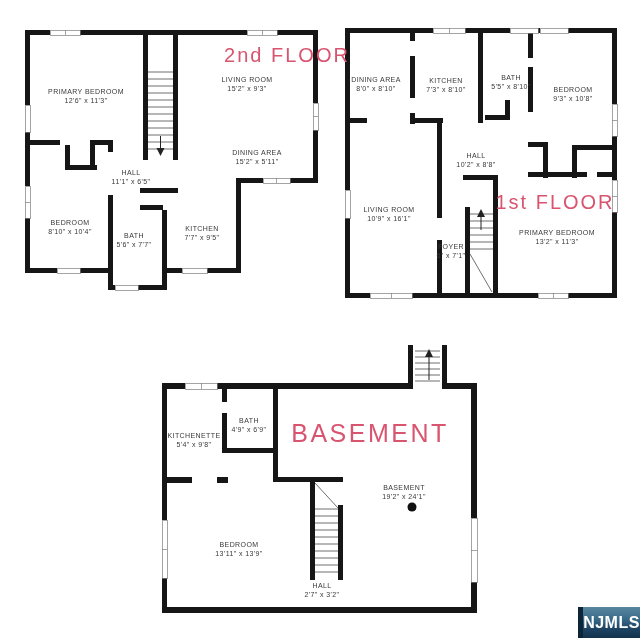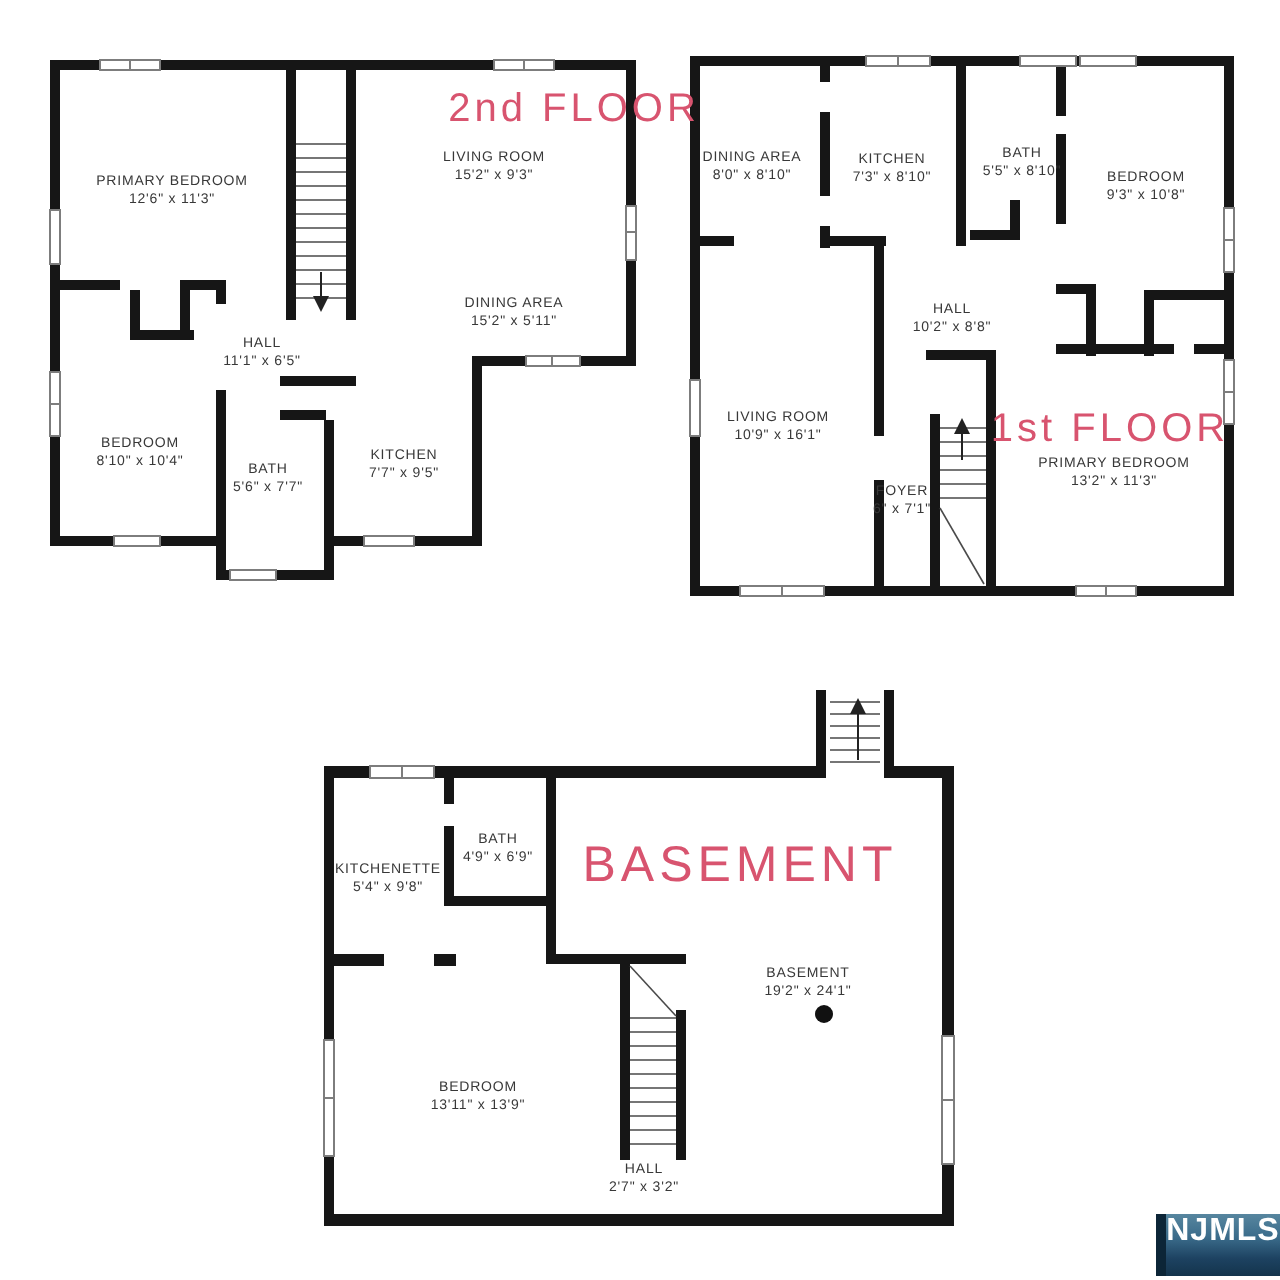"1st FLOOR" div.floor-title { top: 215px -> 202px }
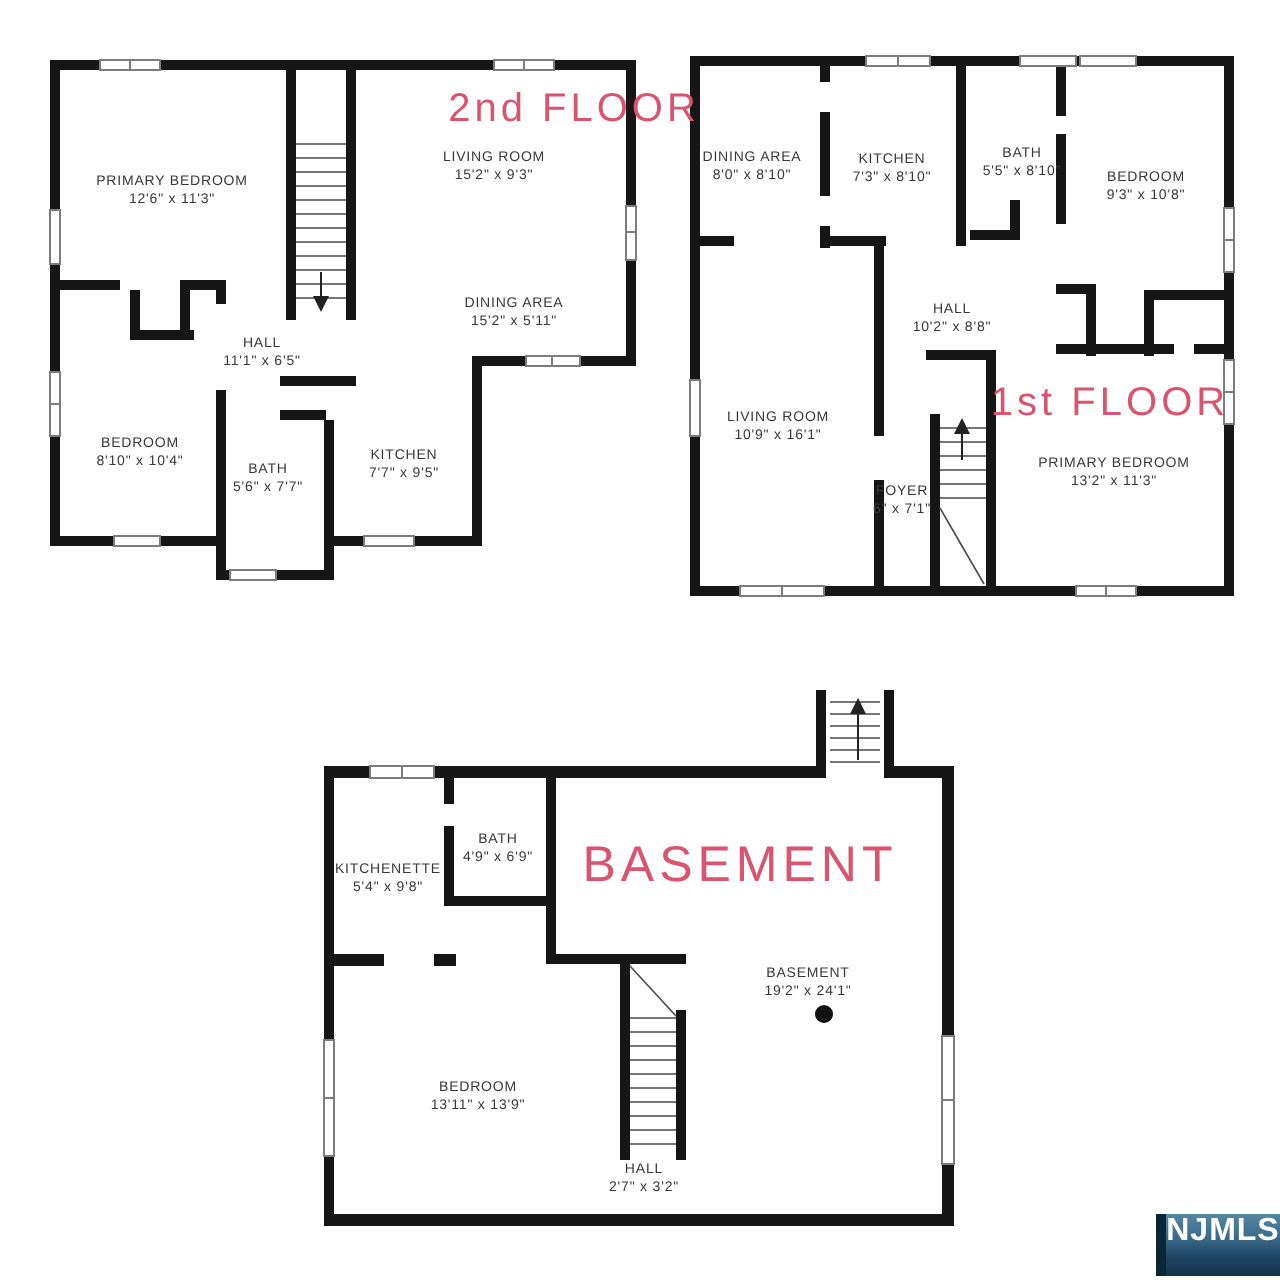"NJMLS" .njmls { align-items: none -> center }
